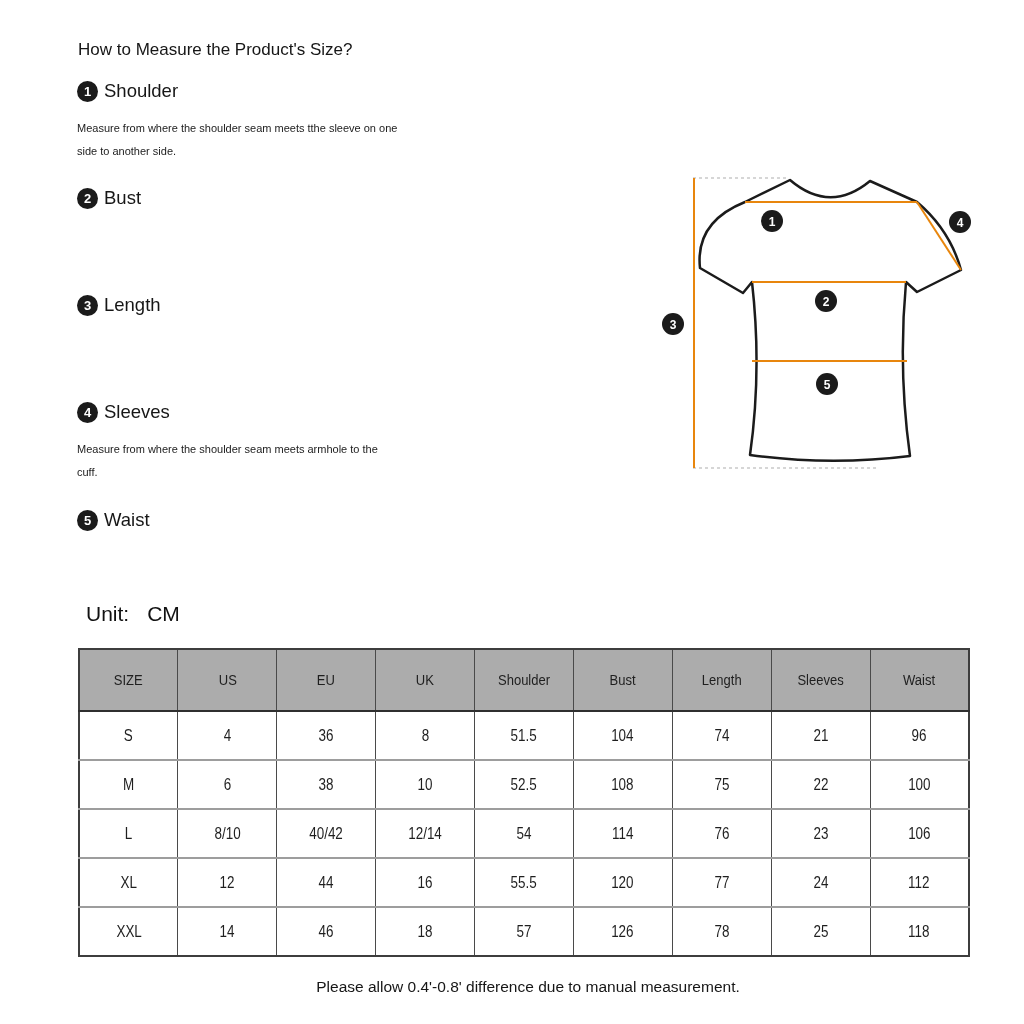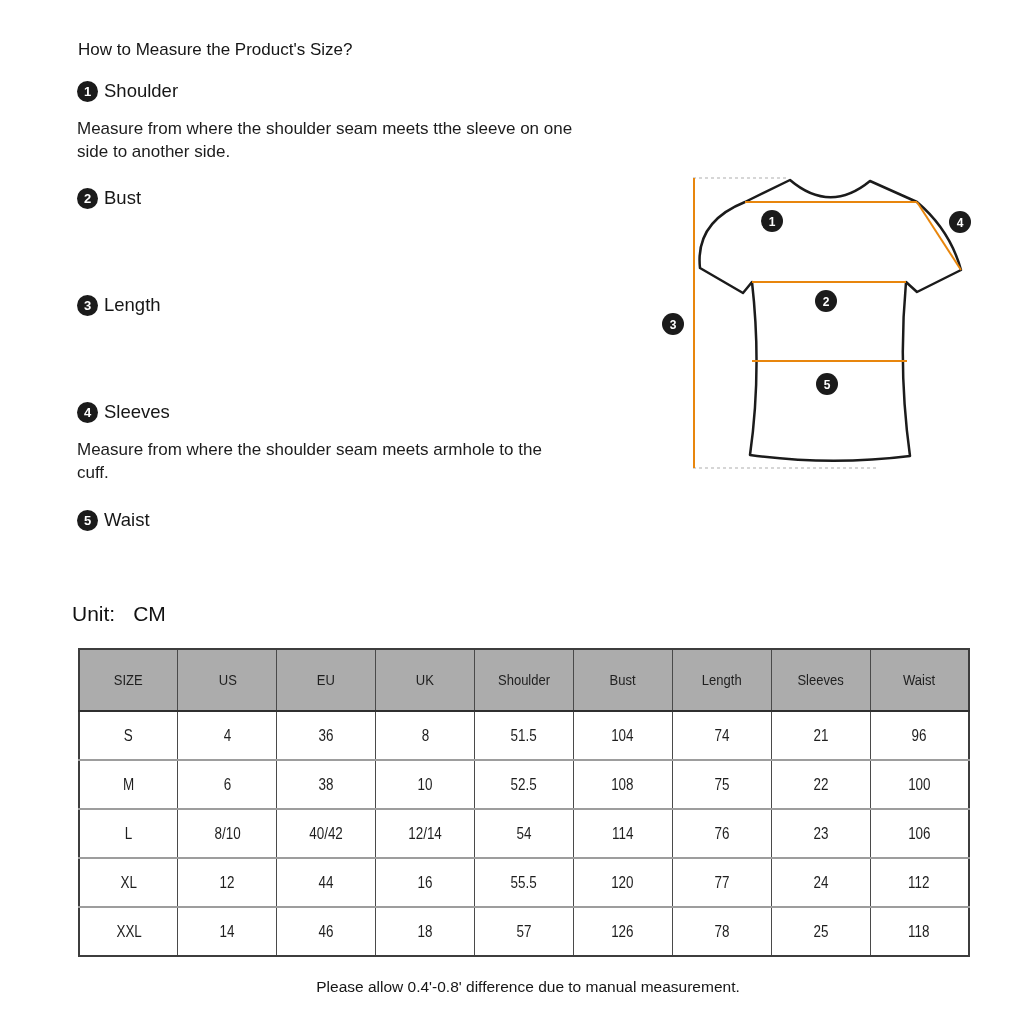"Measure from where the shoulder" .sec-desc { font-size: 17px -> 11px }
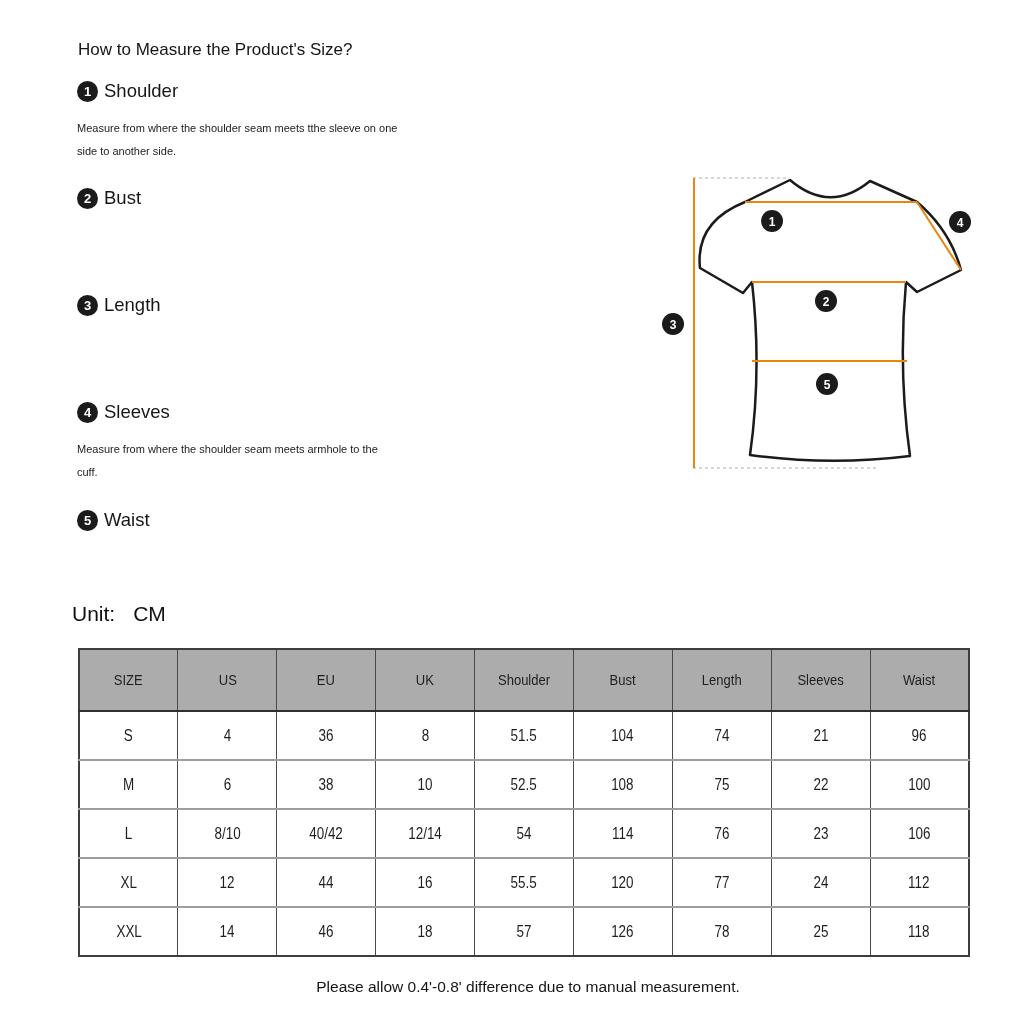"Unit: CM" .unit-row { left: 72px -> 86px }
